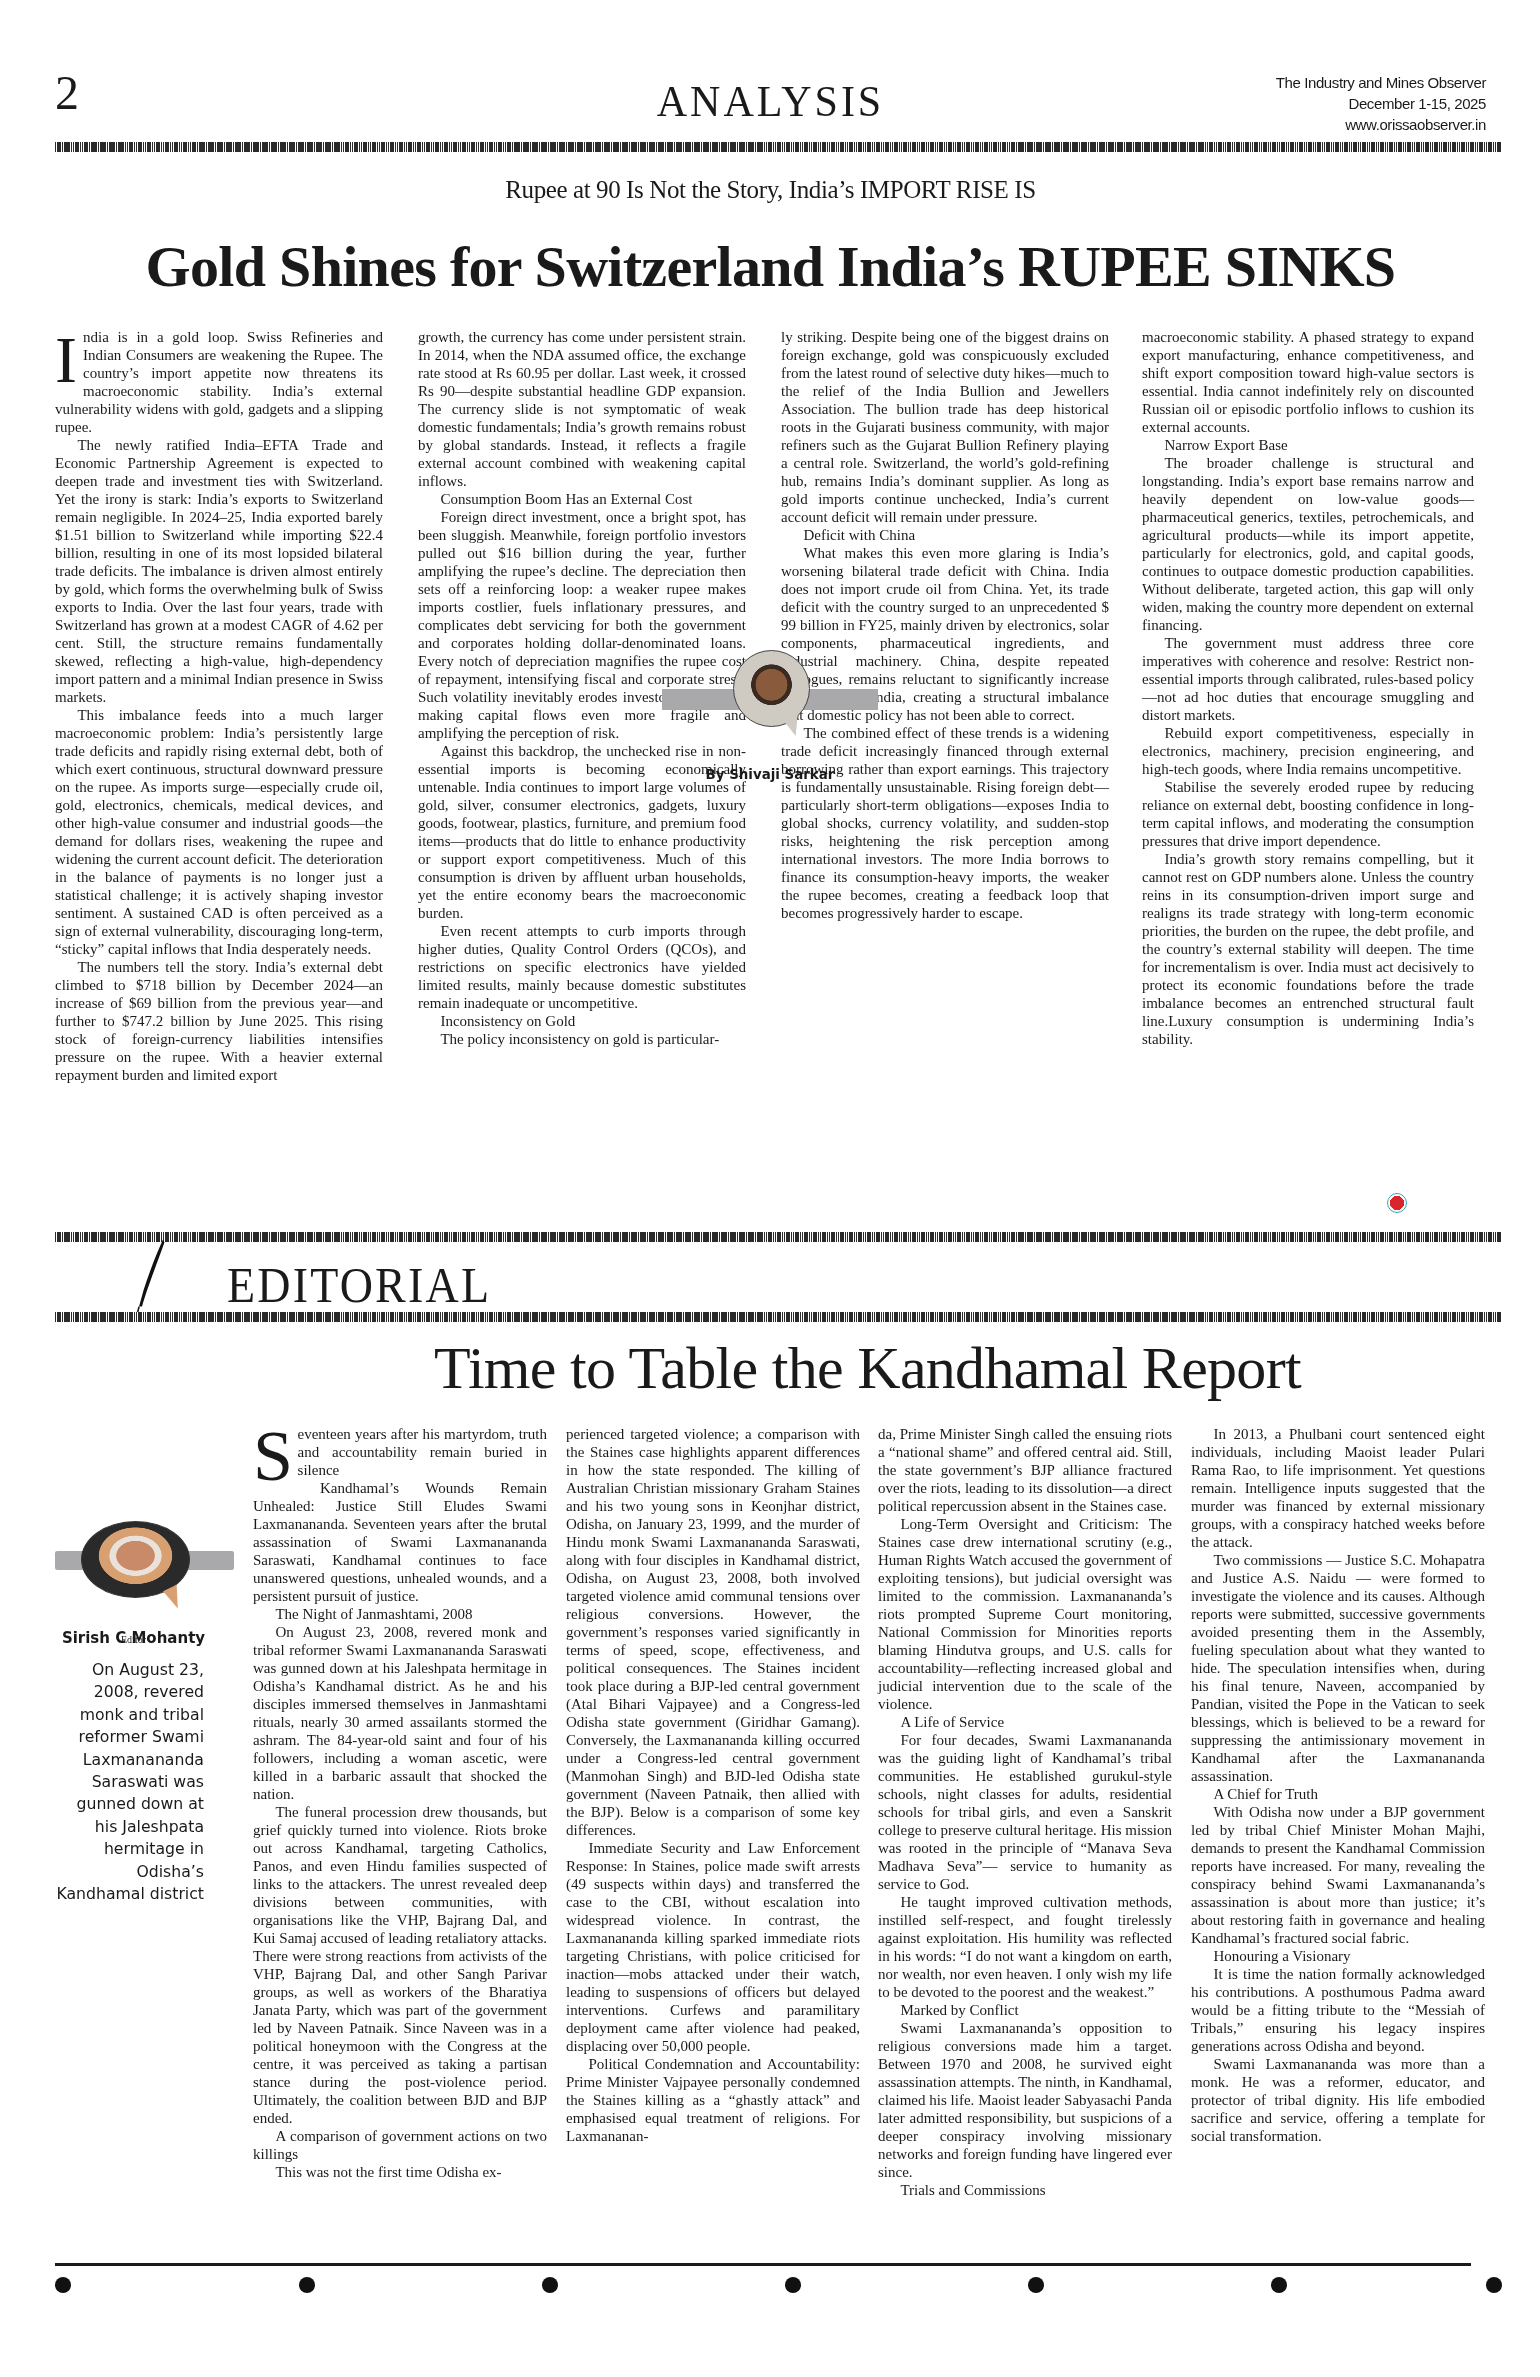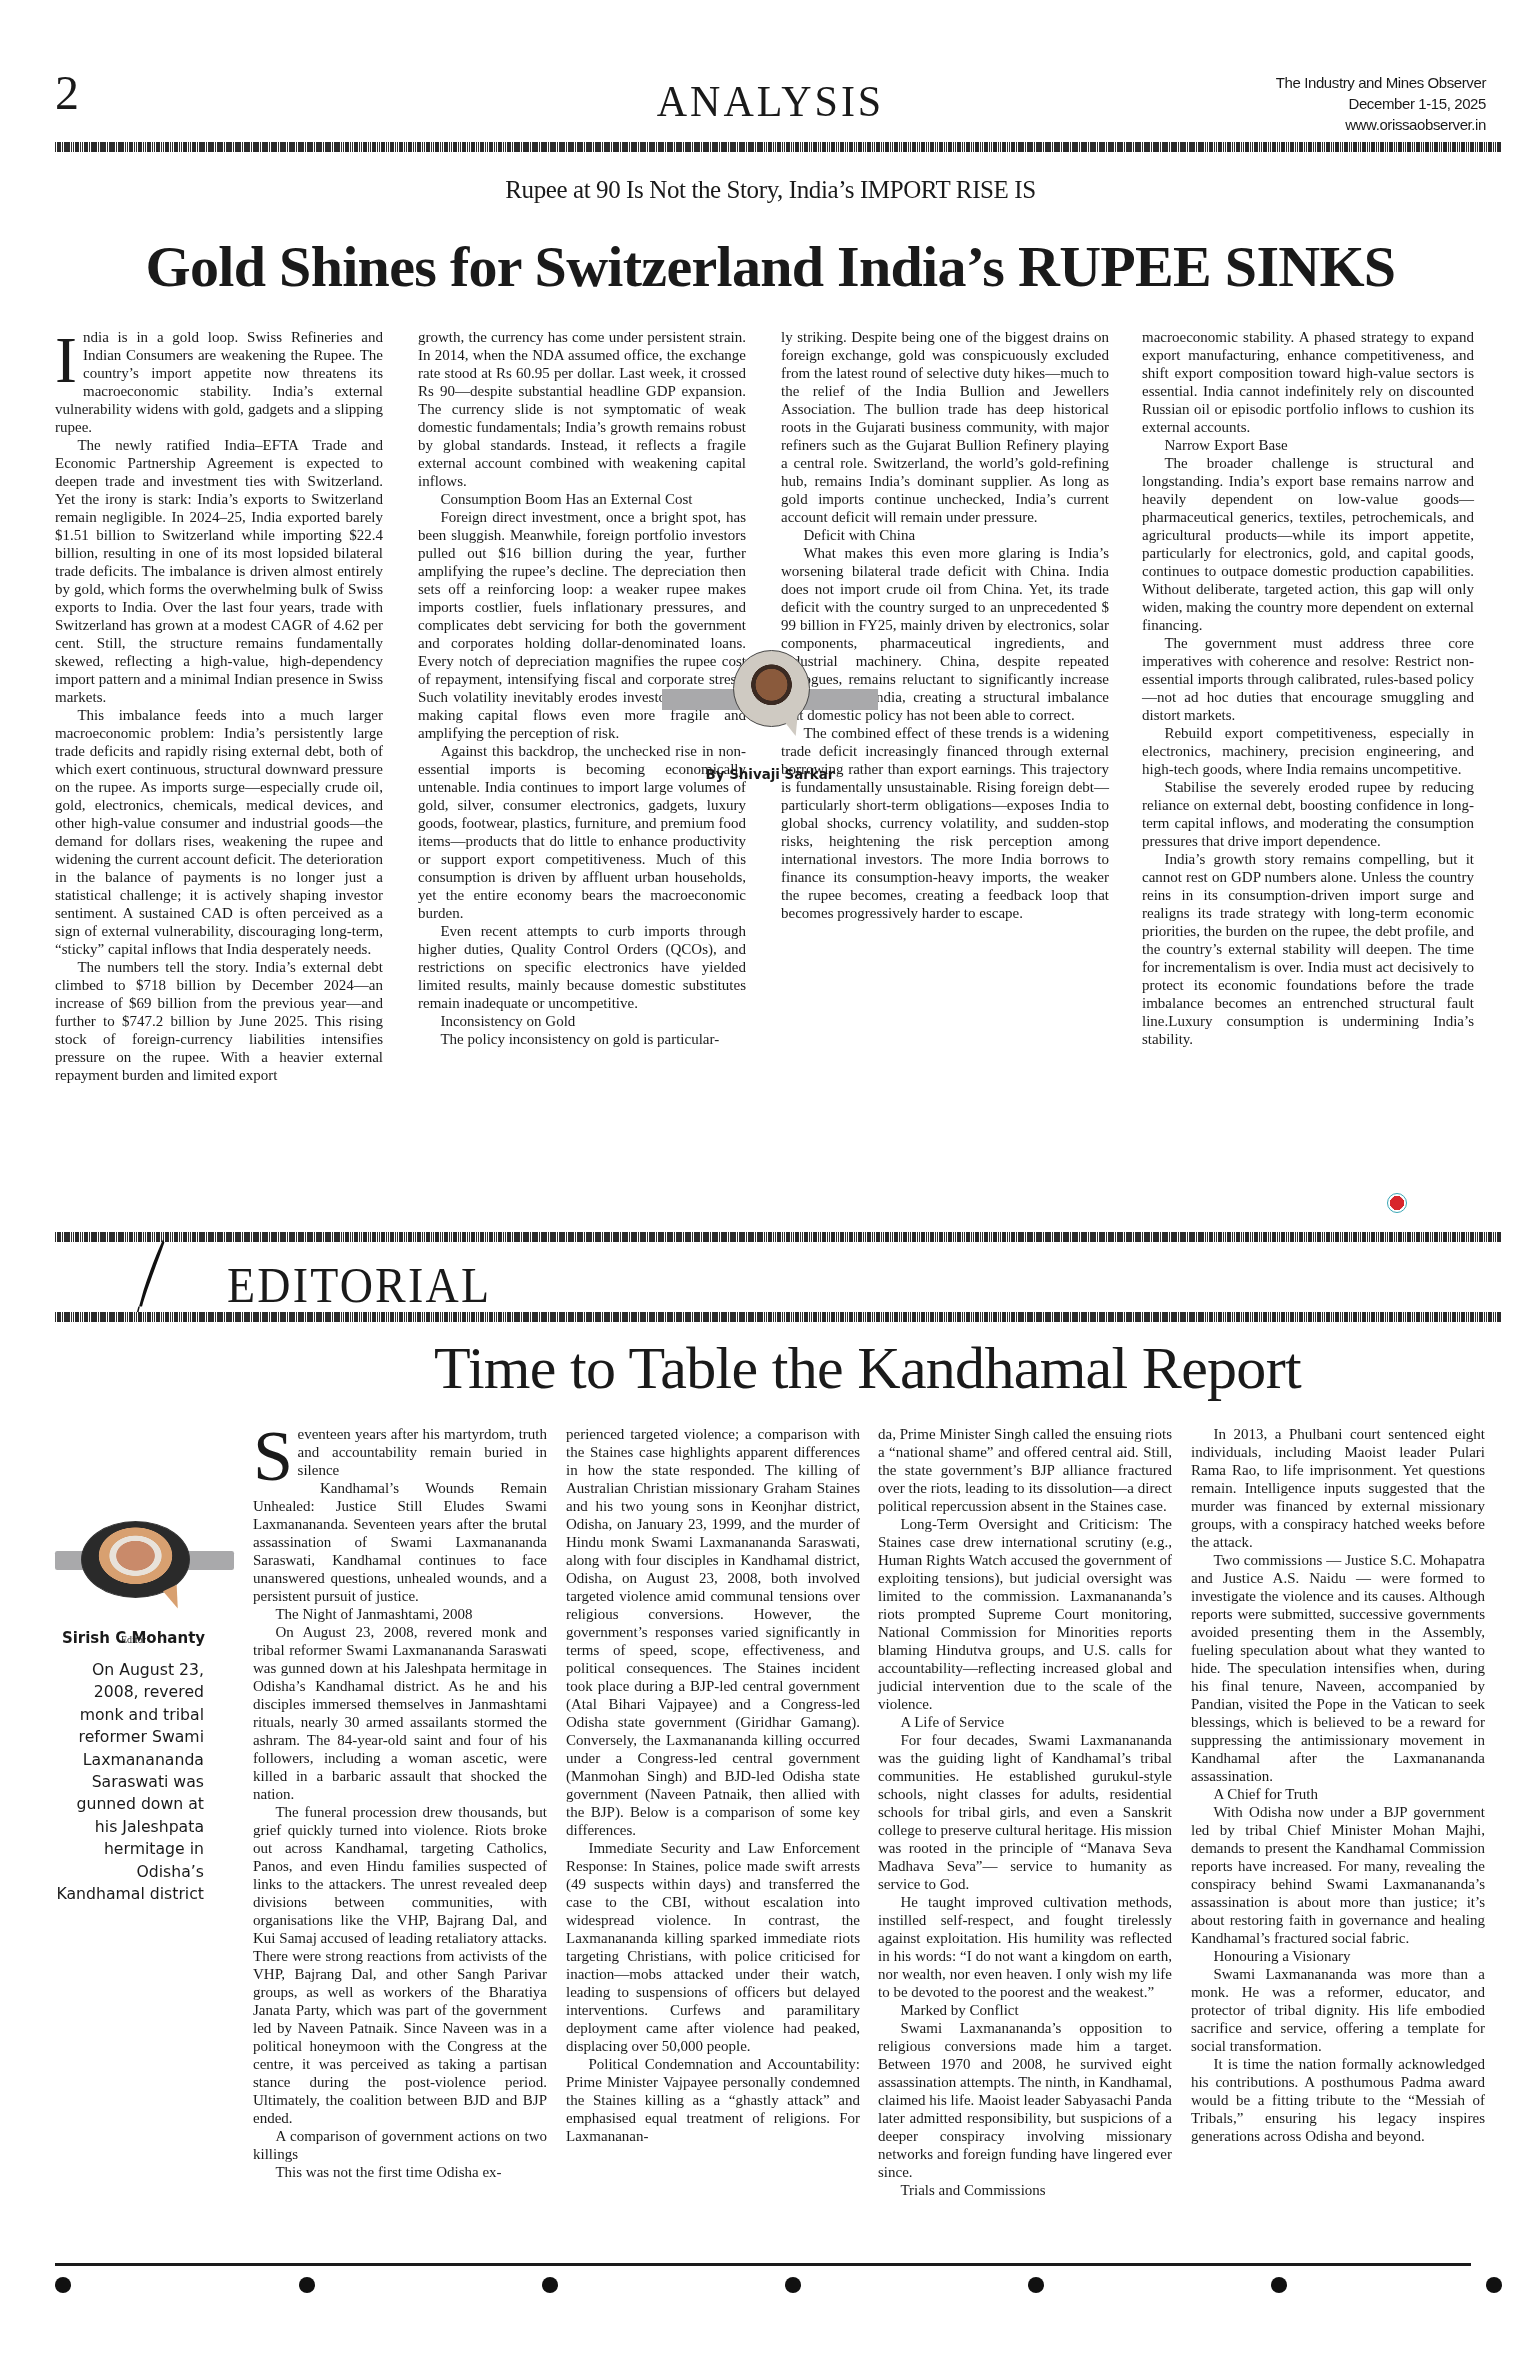"Swami Laxmanananda was more than" p { order: before "It is time the nation" -> after "It is time the nation" }
